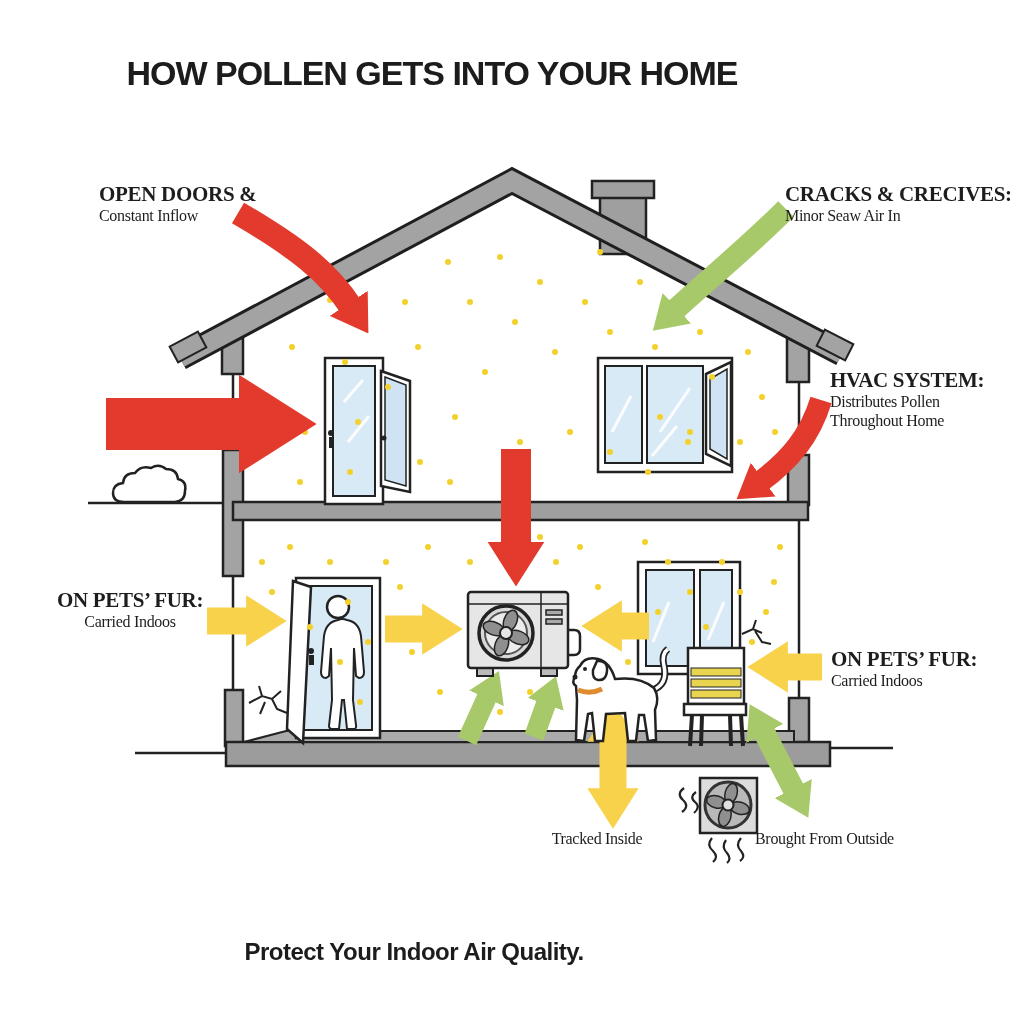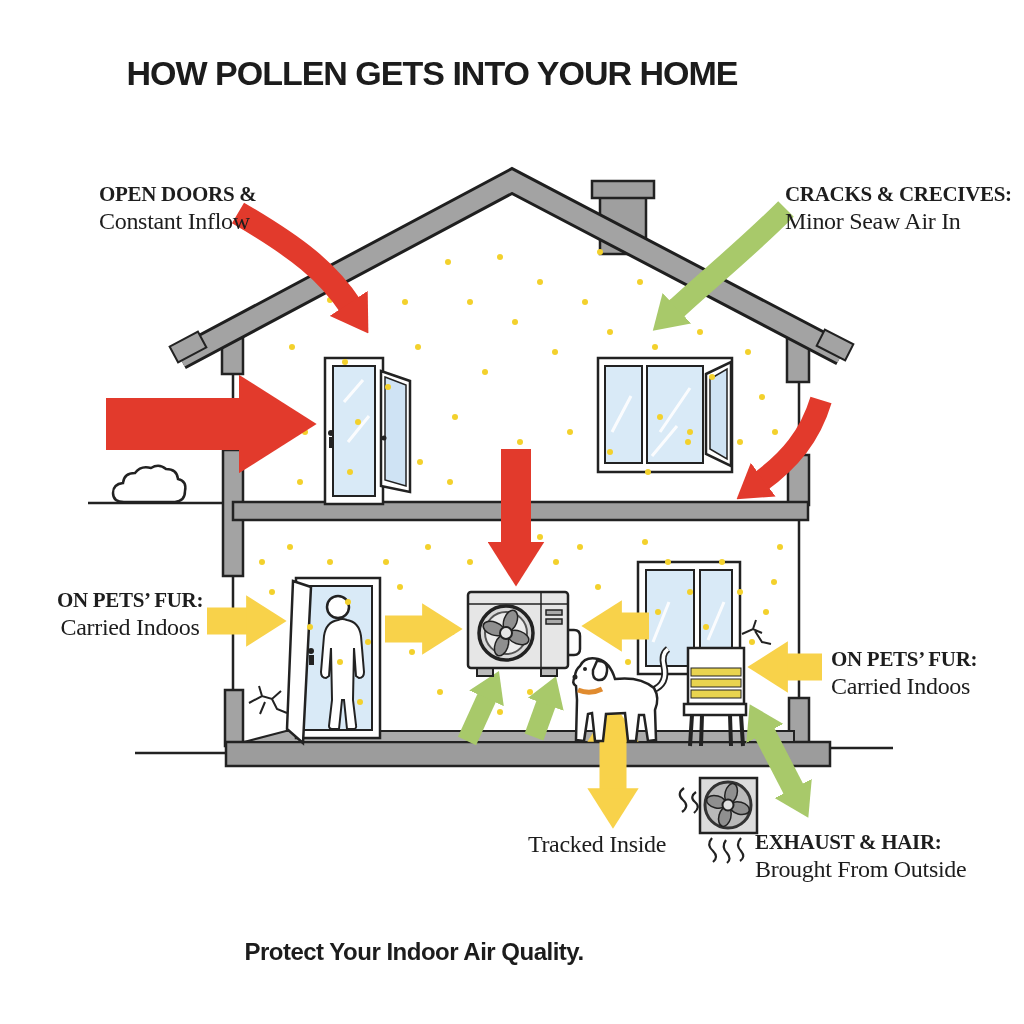"Constant Inflow" .label .s { font-size: 24px -> 16px }
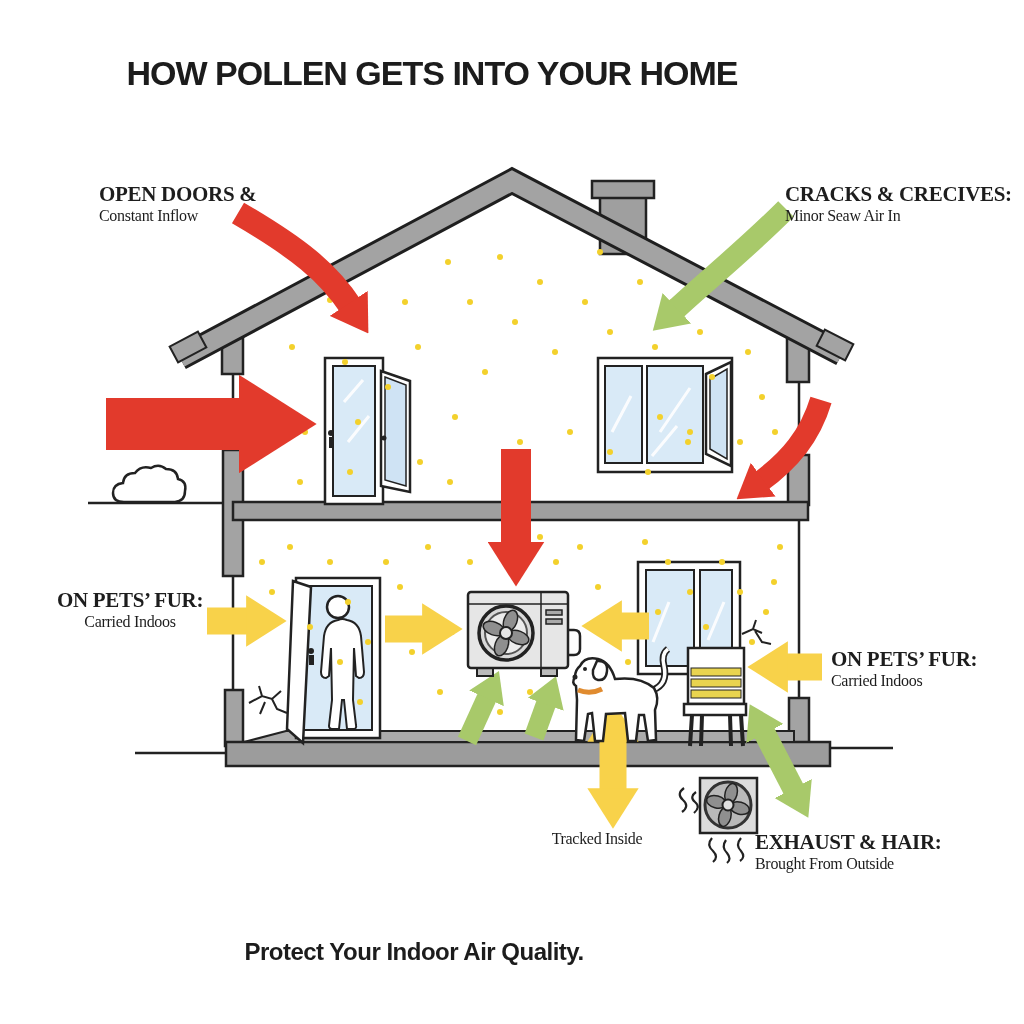"HVAC SYSTEM:" div.label { html: none -> <div> <div>HVAC SYSTEM:</div> <div>Distributes Pollen</div> <div>Throughout Home</div> </div> }
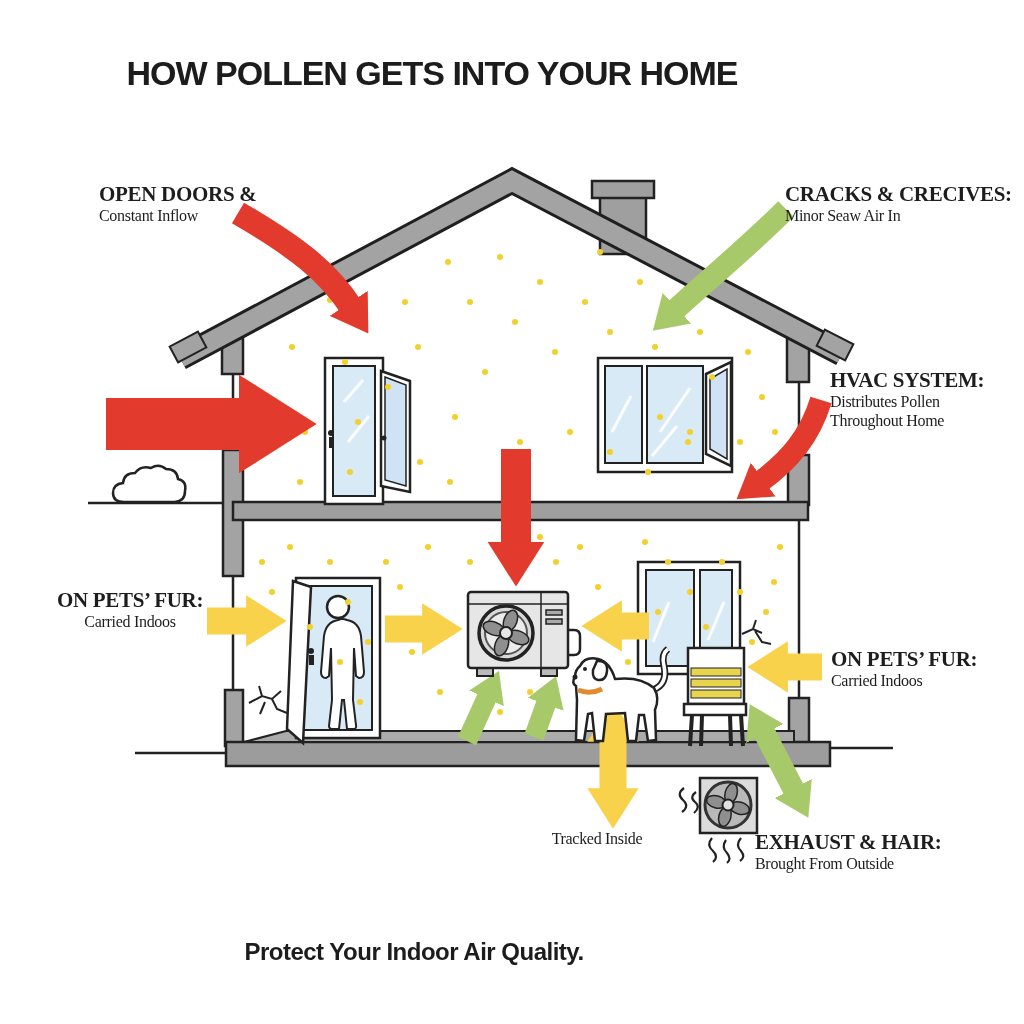"EXHAUST & HAIR:" div.h { html: <div>EXHAUST &amp; HAIR:</div> -> none }
